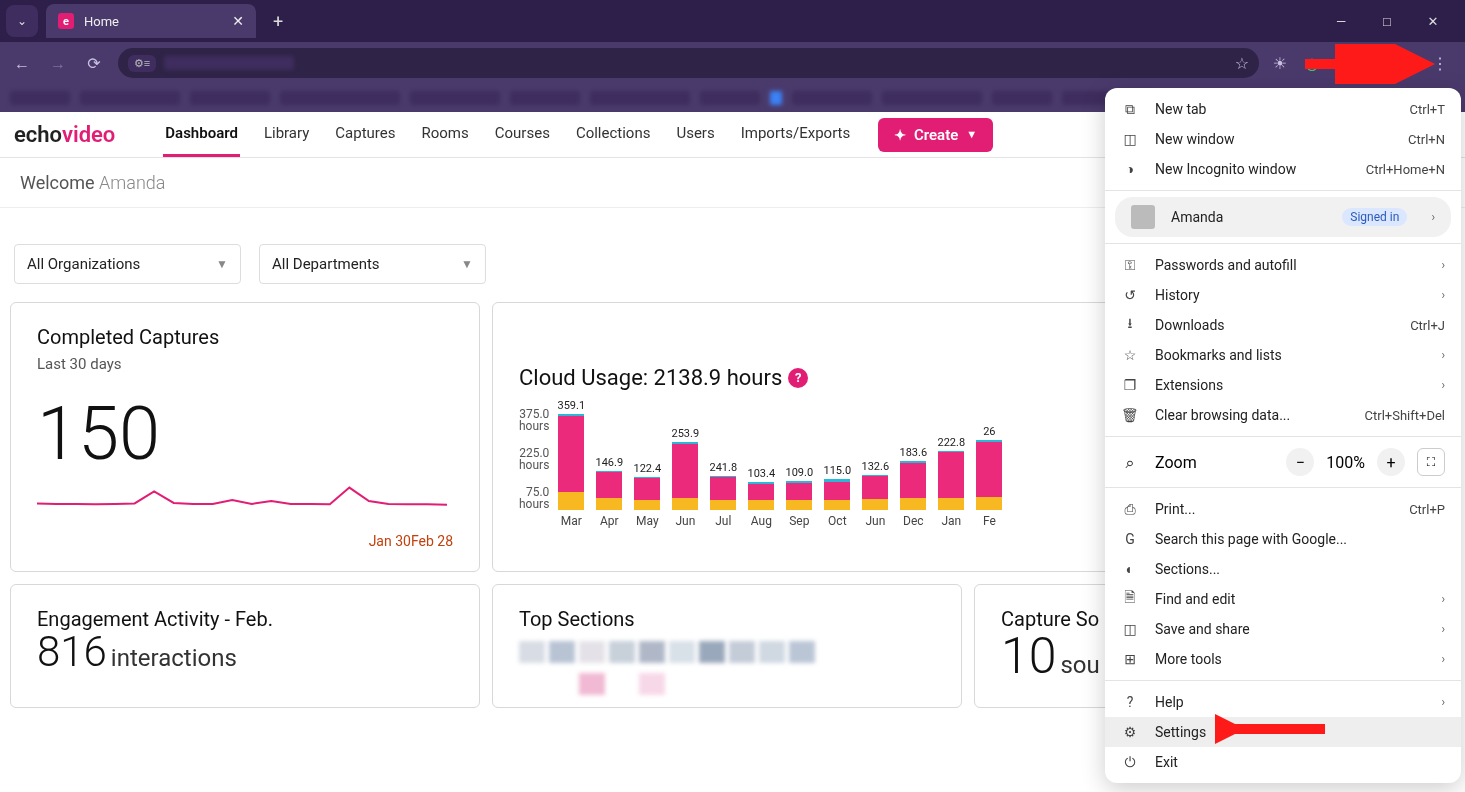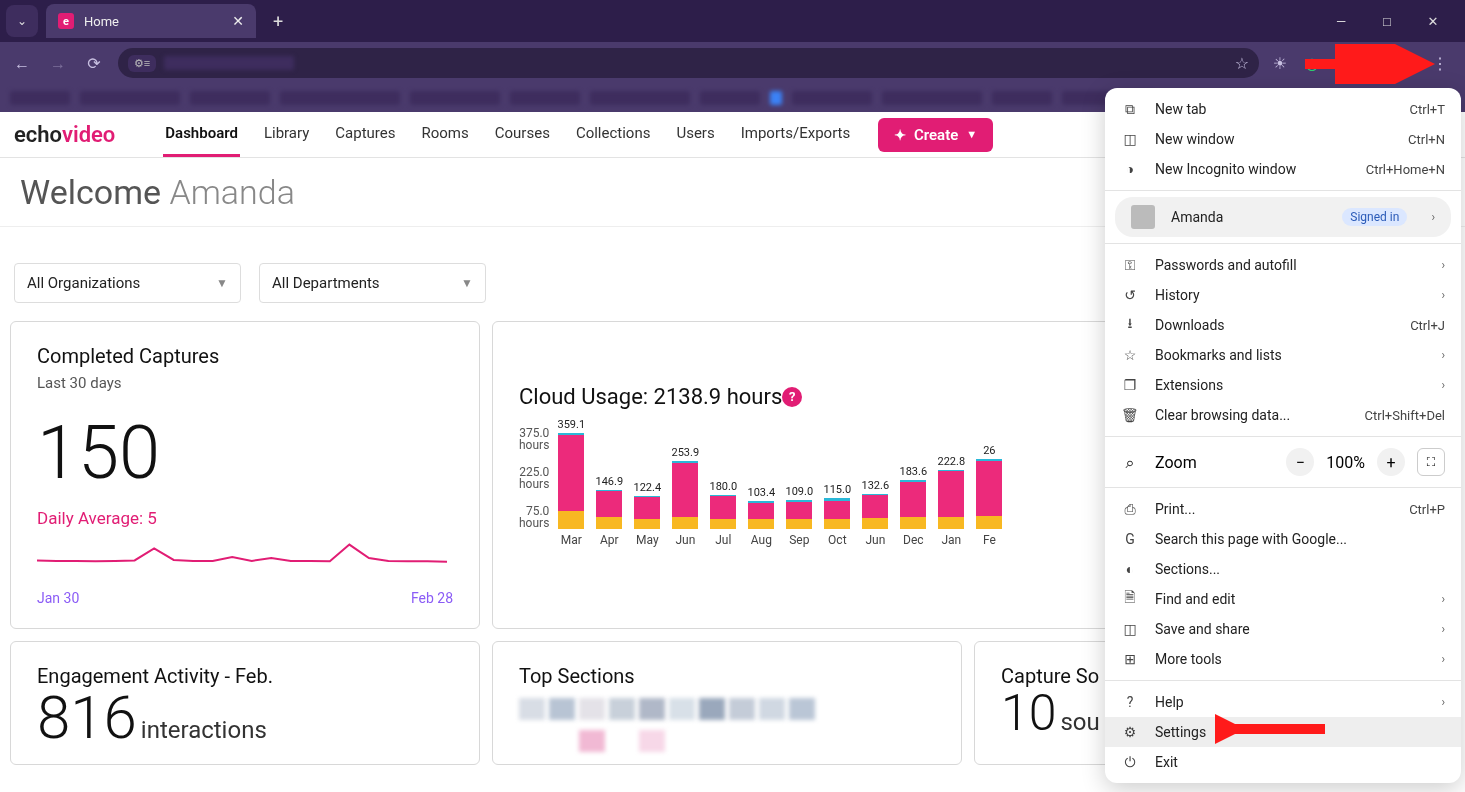"Welcome Amanda" .welcome { font-size: 34px -> 18px }
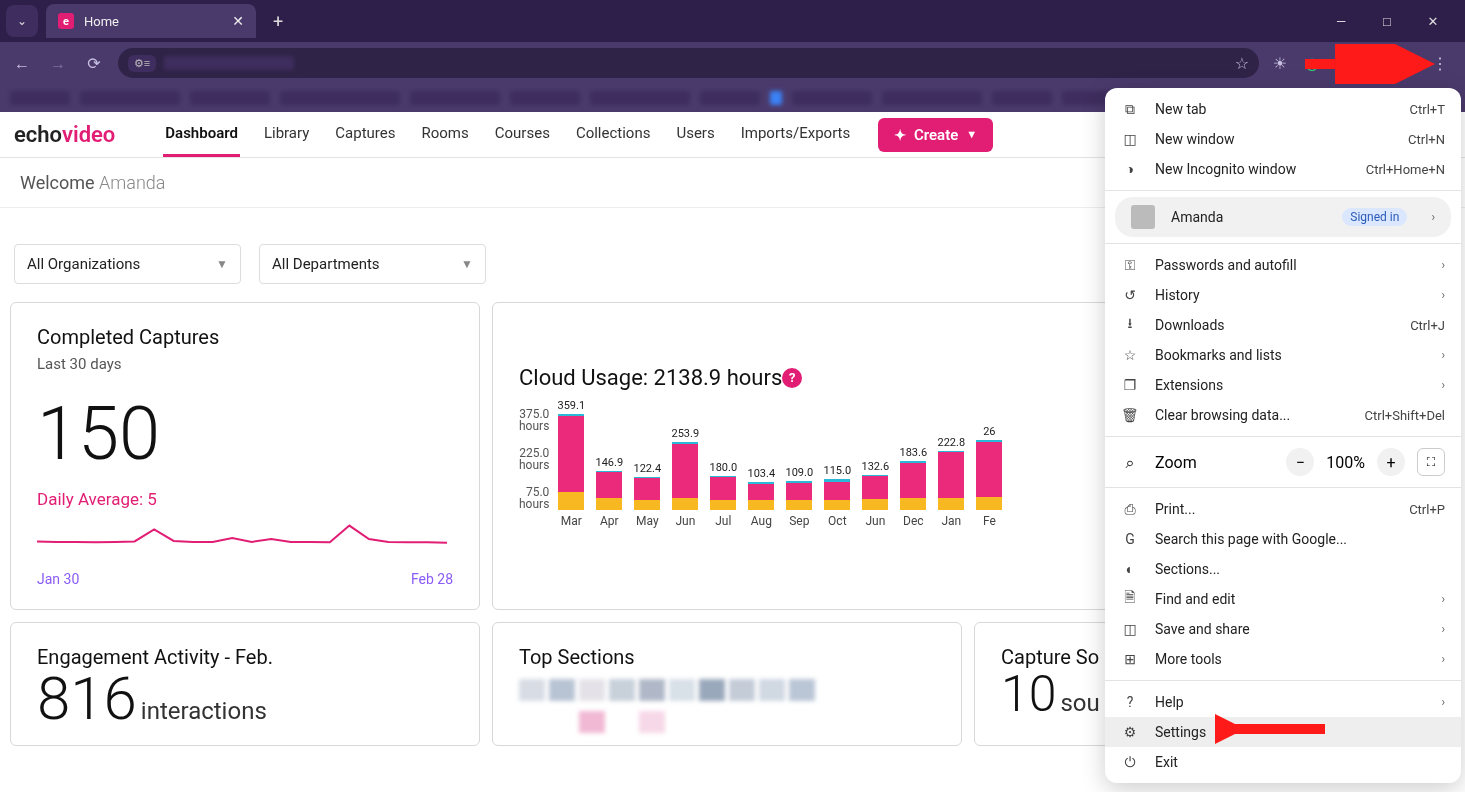"Cloud Usage: 2138.9 hours" .cloud-title { gap: none -> 6px }
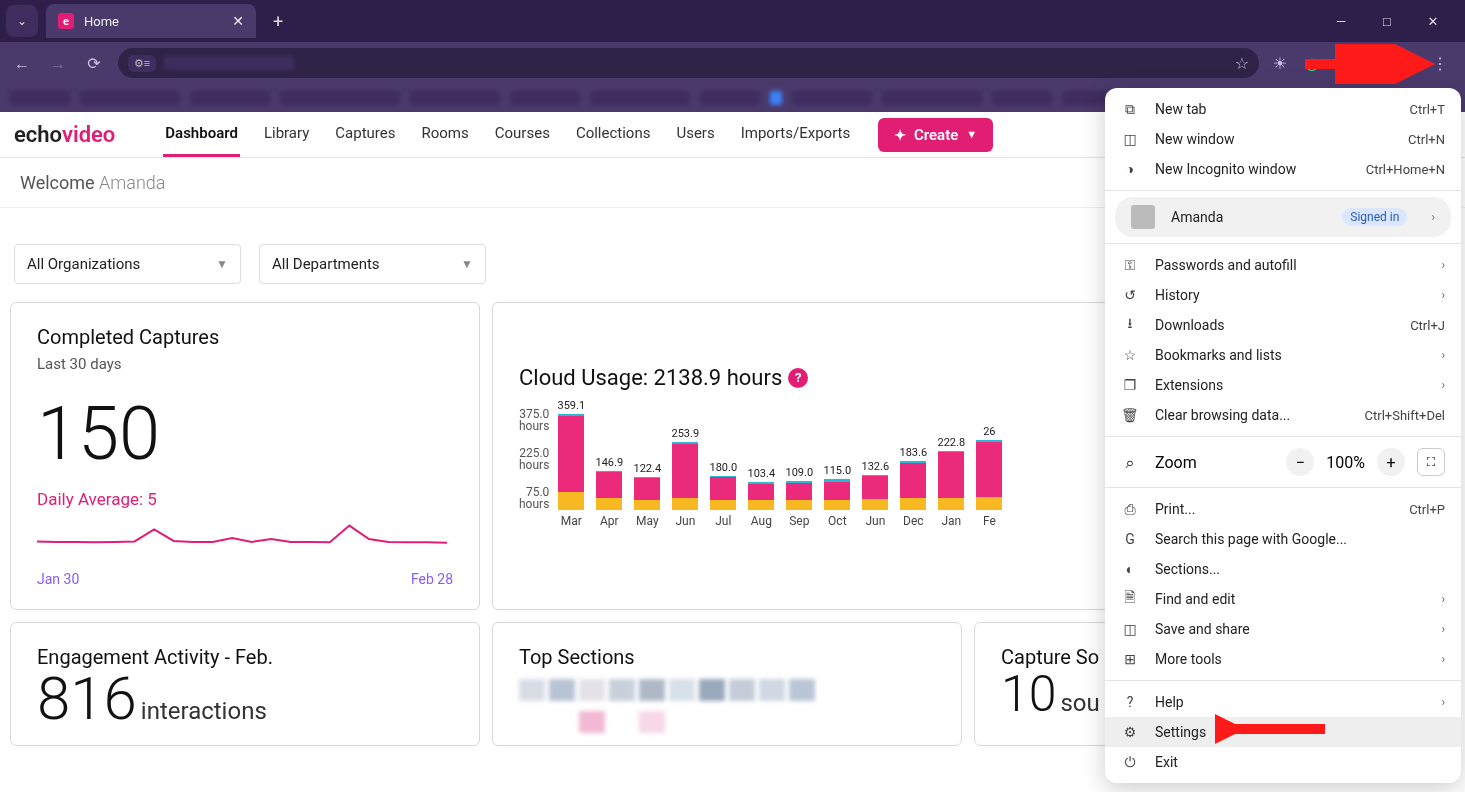"180.0" div.barlabel { text: 180.0 -> 241.8 }
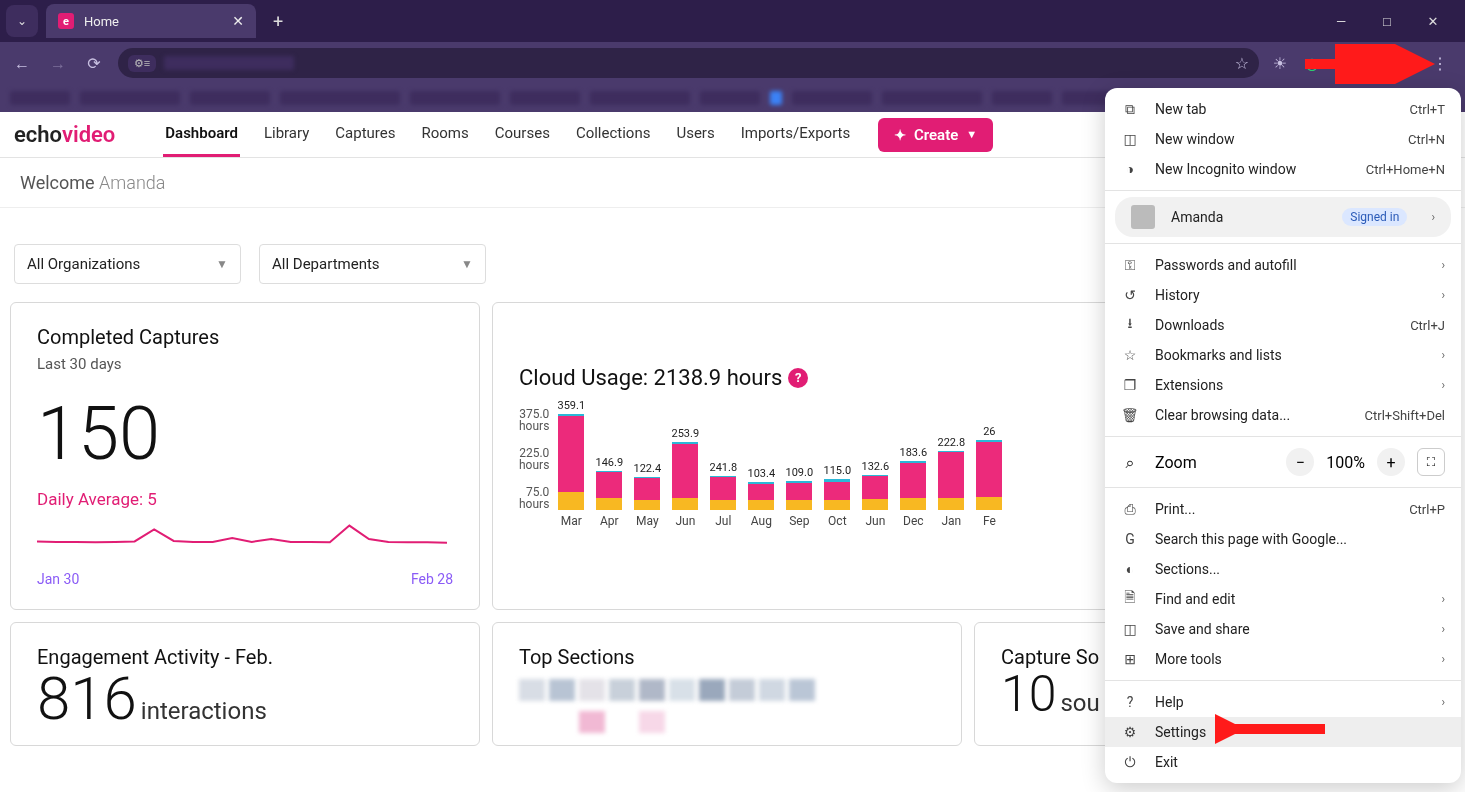"Daily Average: 5" div.daily { html: <div>Daily Average: 5</div> -> none }
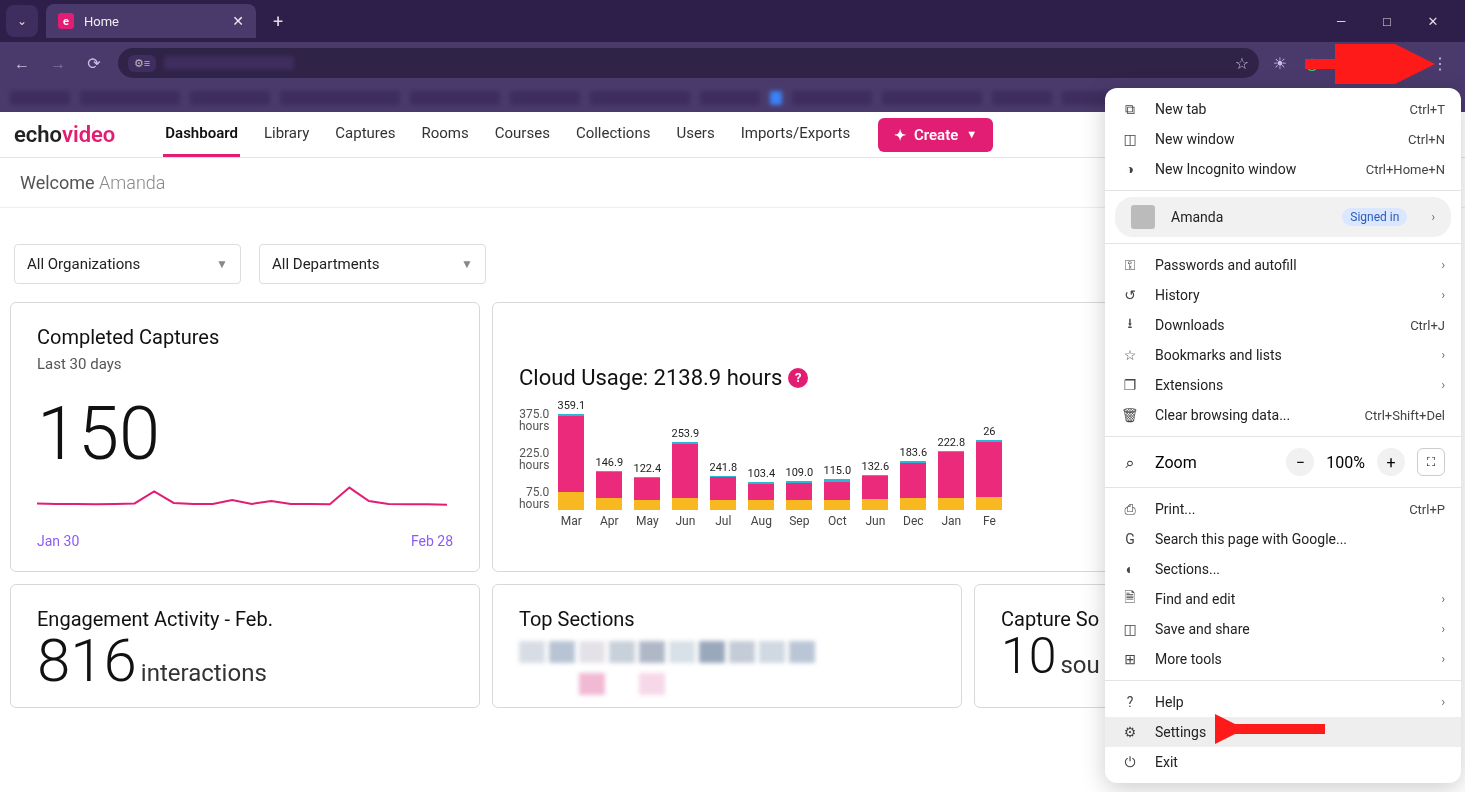"Jan 30" .xdates { color: #8b5cf6 -> #c2410c; justify-content: space-between -> flex-end }
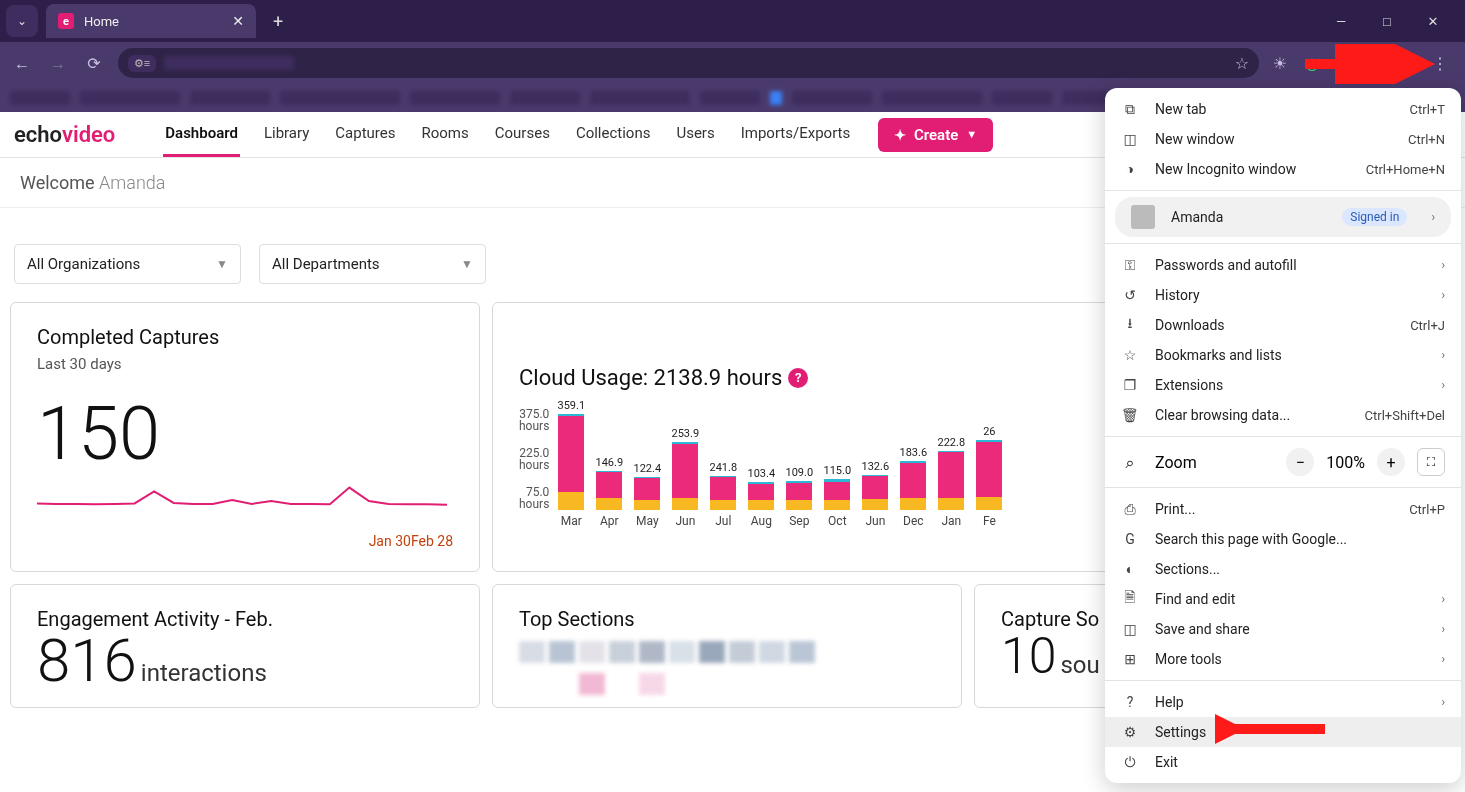"816" .ea .big { font-size: 60px -> 42px }
